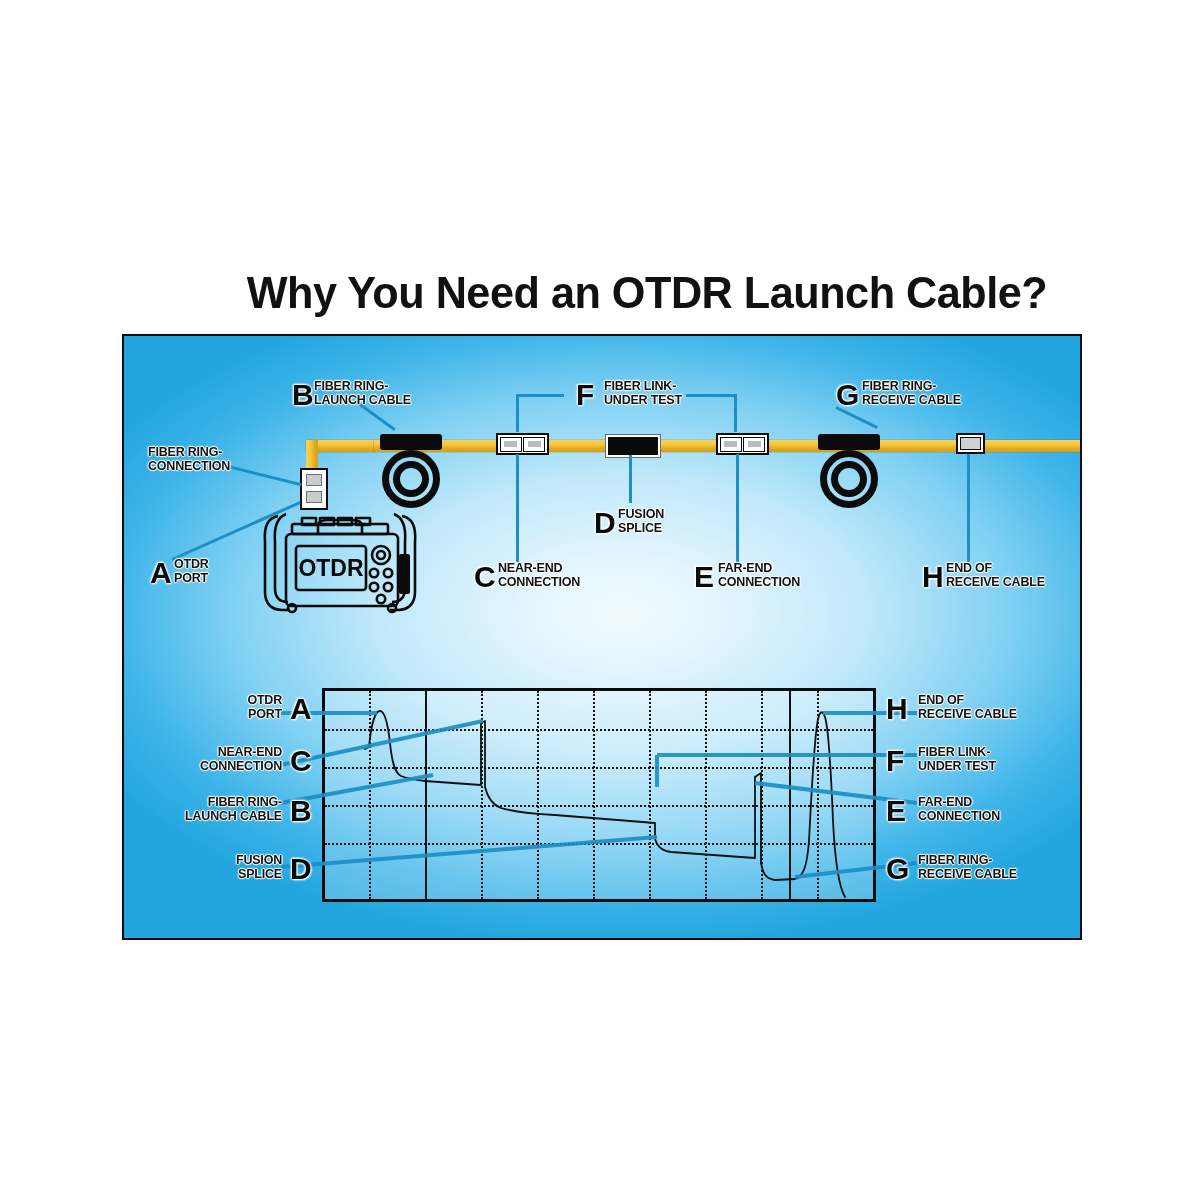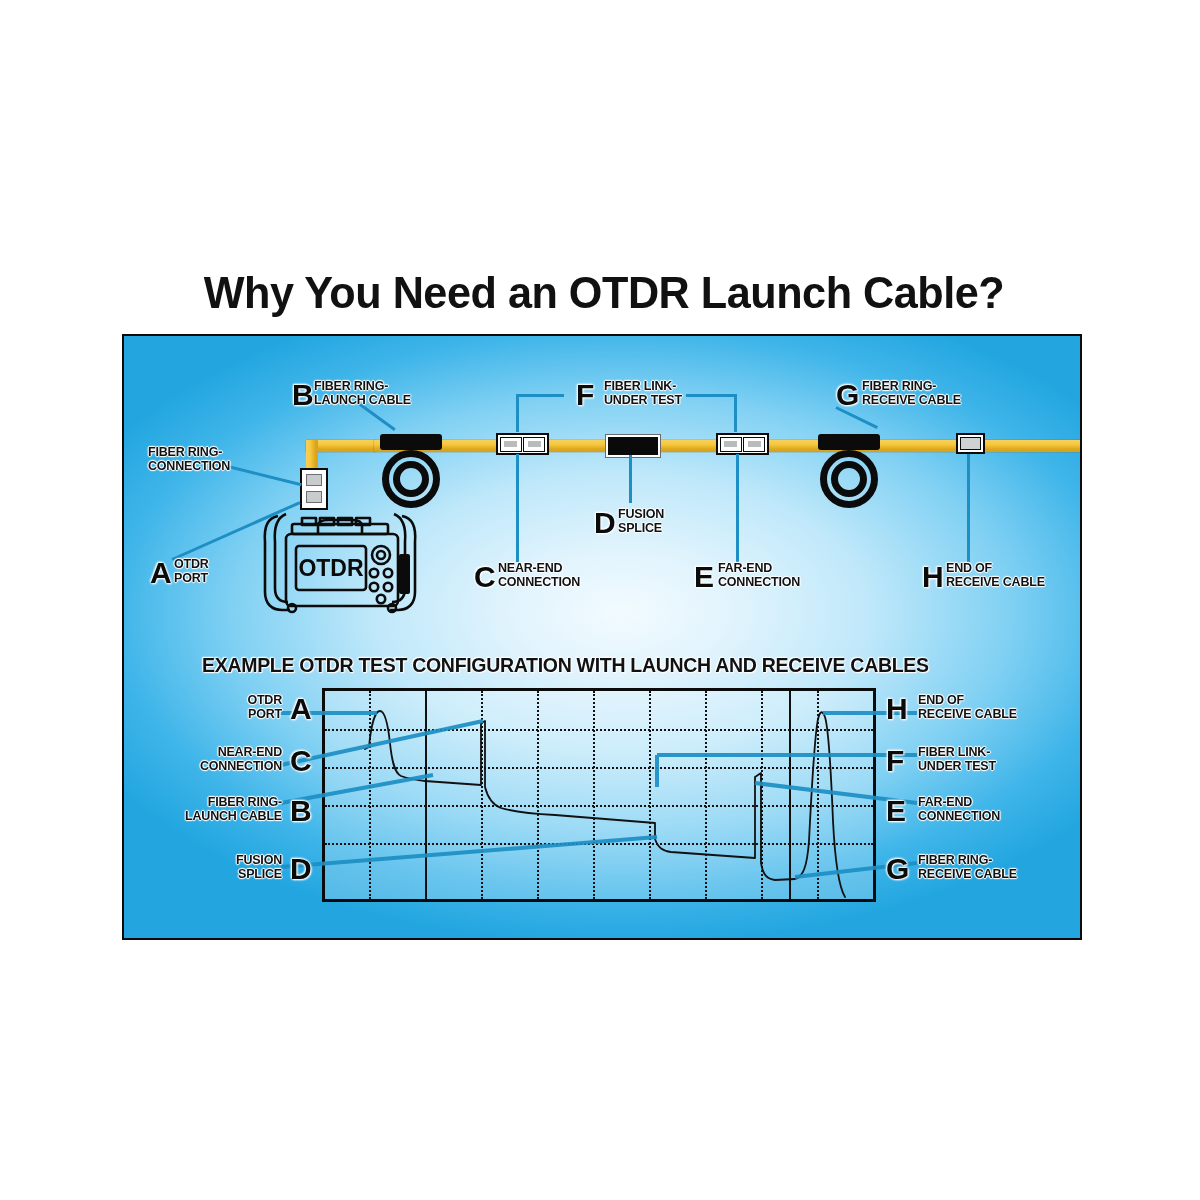"Why You Need an OTDR" .title-band { justify-content: center -> flex-end; left: 124px -> 104px }
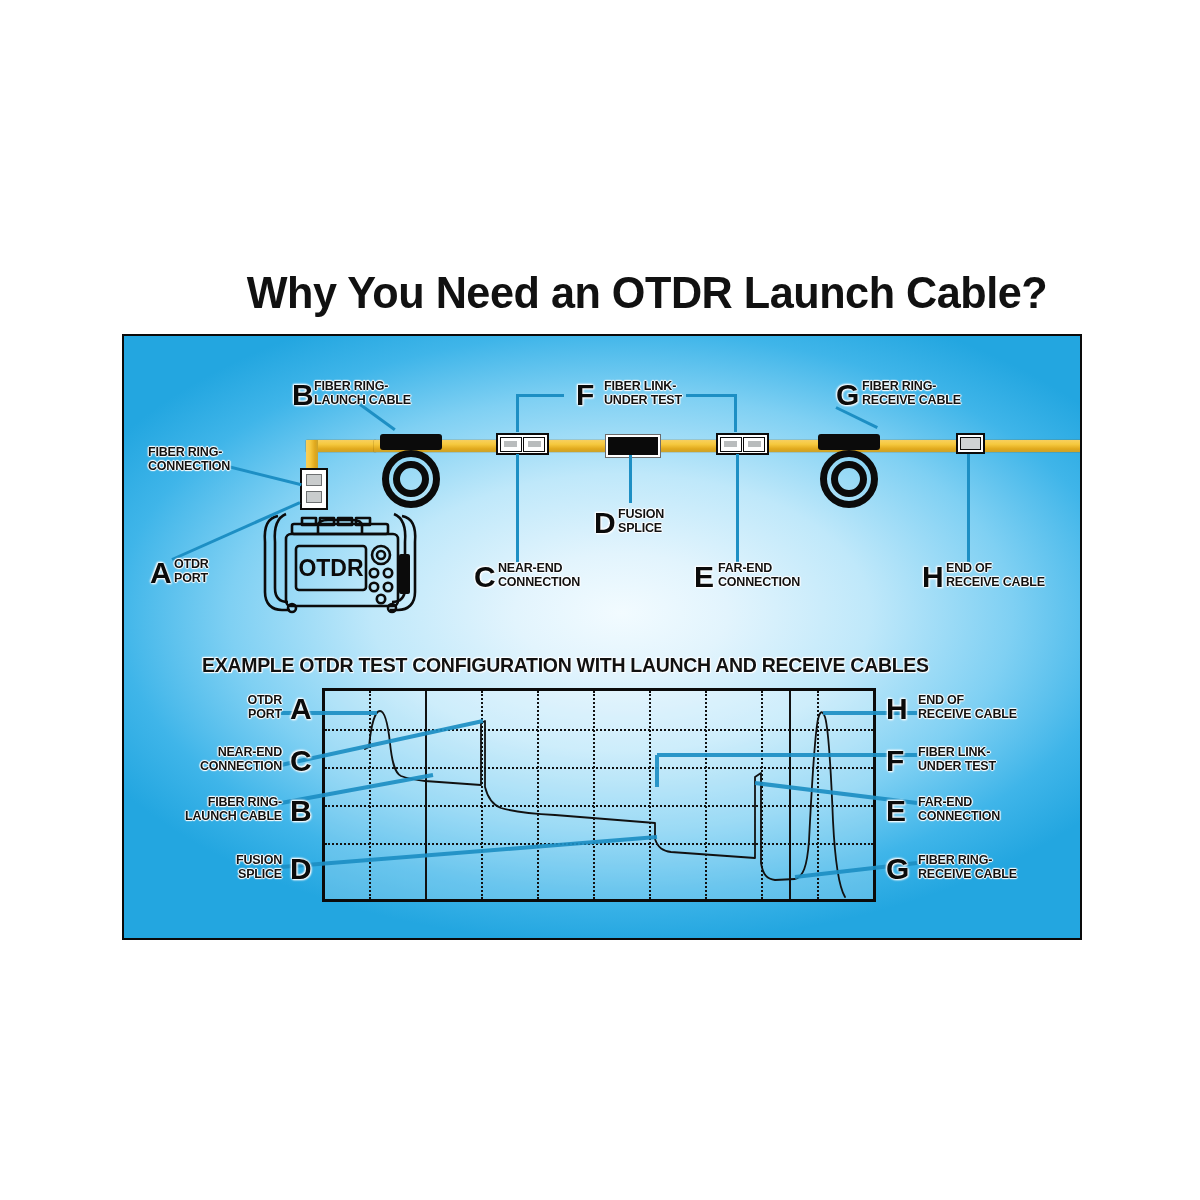"EXAMPLE OTDR TEST CONFIGURATION WITH" div.subtitle { html: <div>EXAMPLE OTDR TEST CONFIGURATION WITH LAUNCH AND RECEIVE CABLES</div> -> none }
